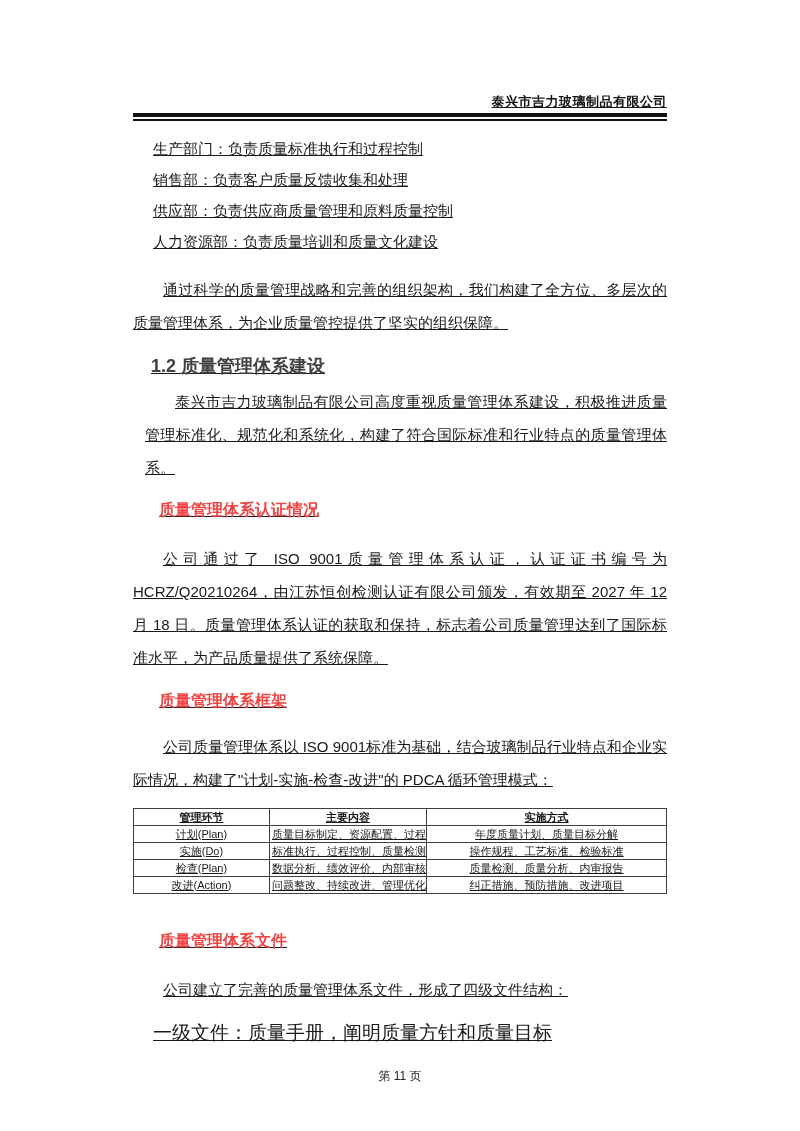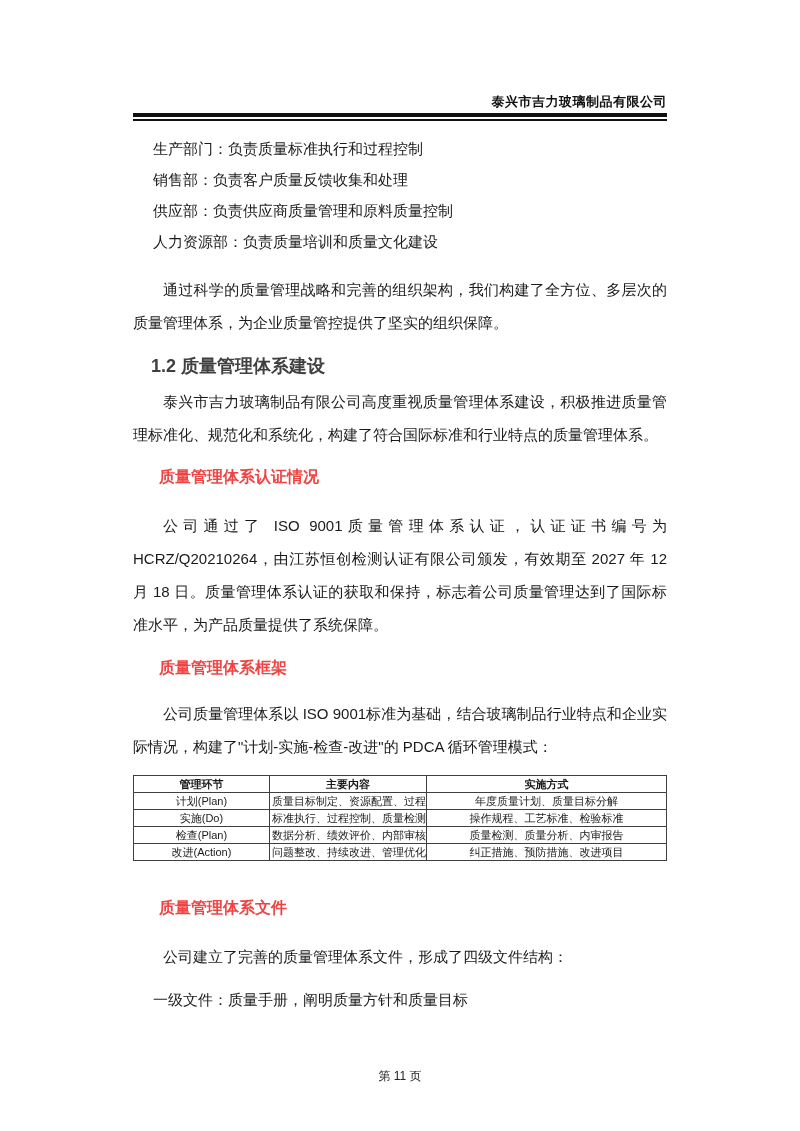"泰兴市吉力玻璃制品有限公司" .page { text-decoration: none -> underline }
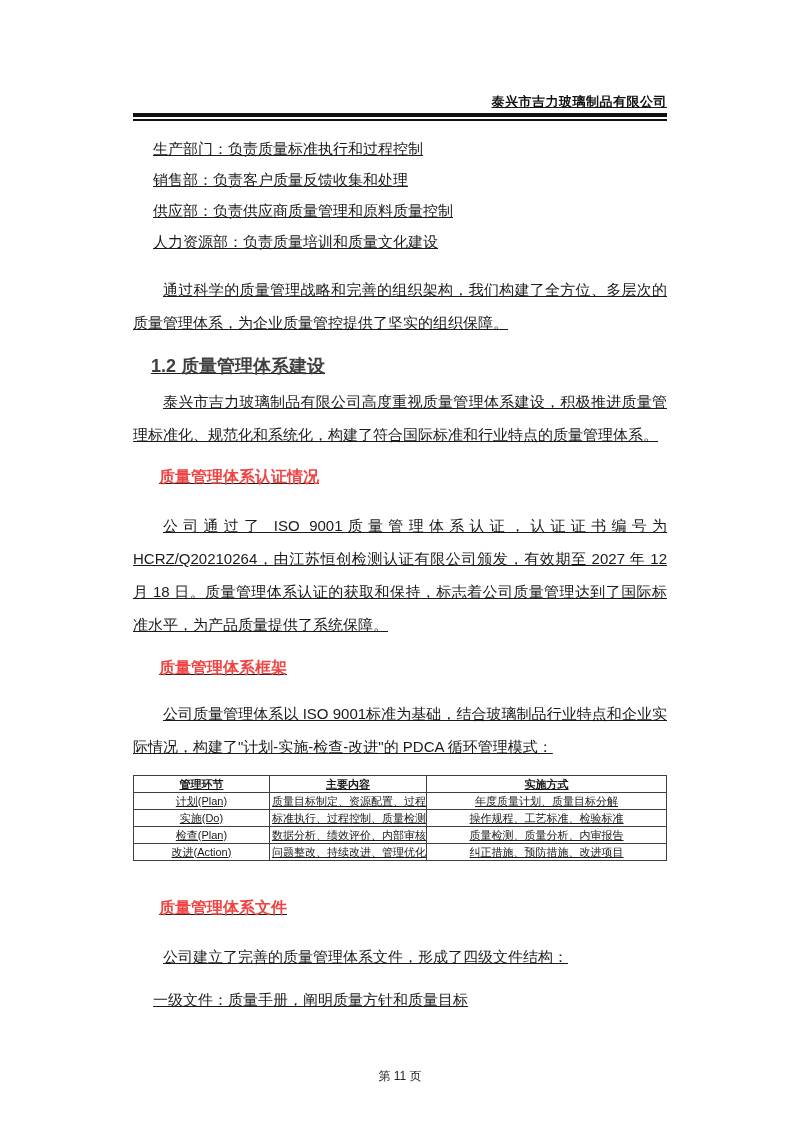"泰兴市吉力玻璃制品有限公司高度重视质量管理体系建设，积极推进质量管理标准化、规范" p.para { margin-left: none -> 12px }
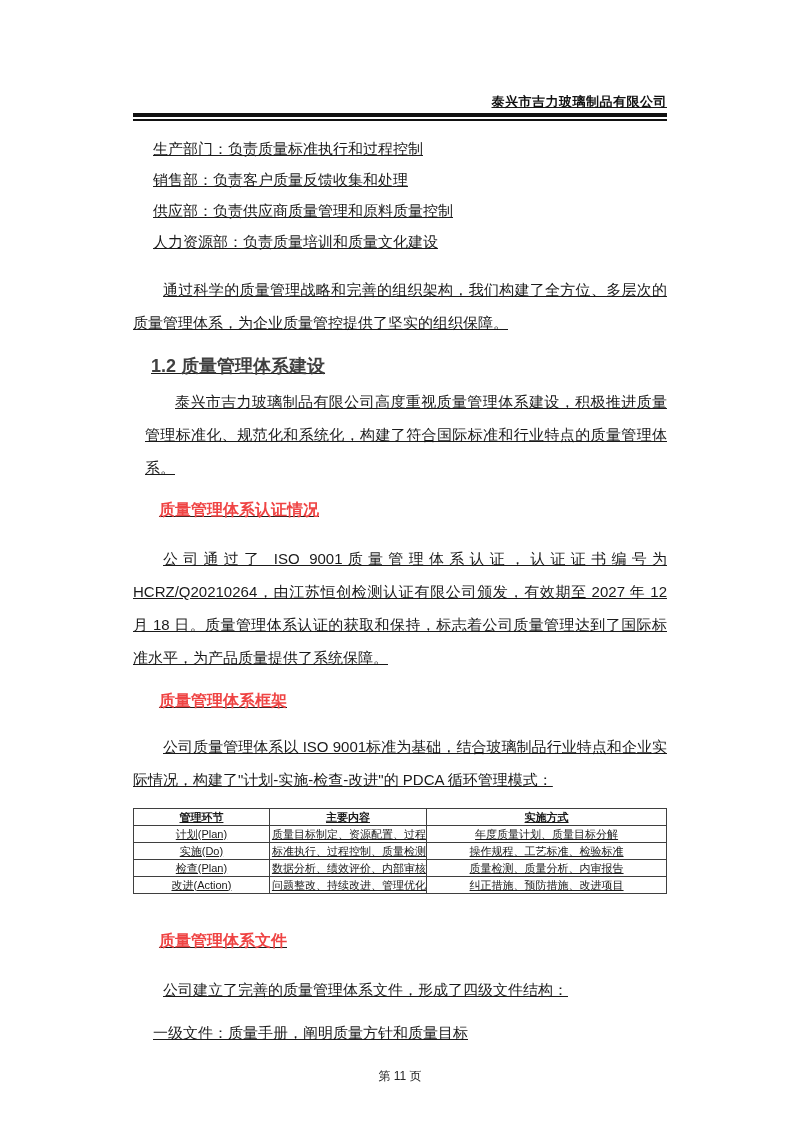"一级文件：质量手册，阐明质量方针和质量目标" .level-line { font-size: 15px -> 19px }
